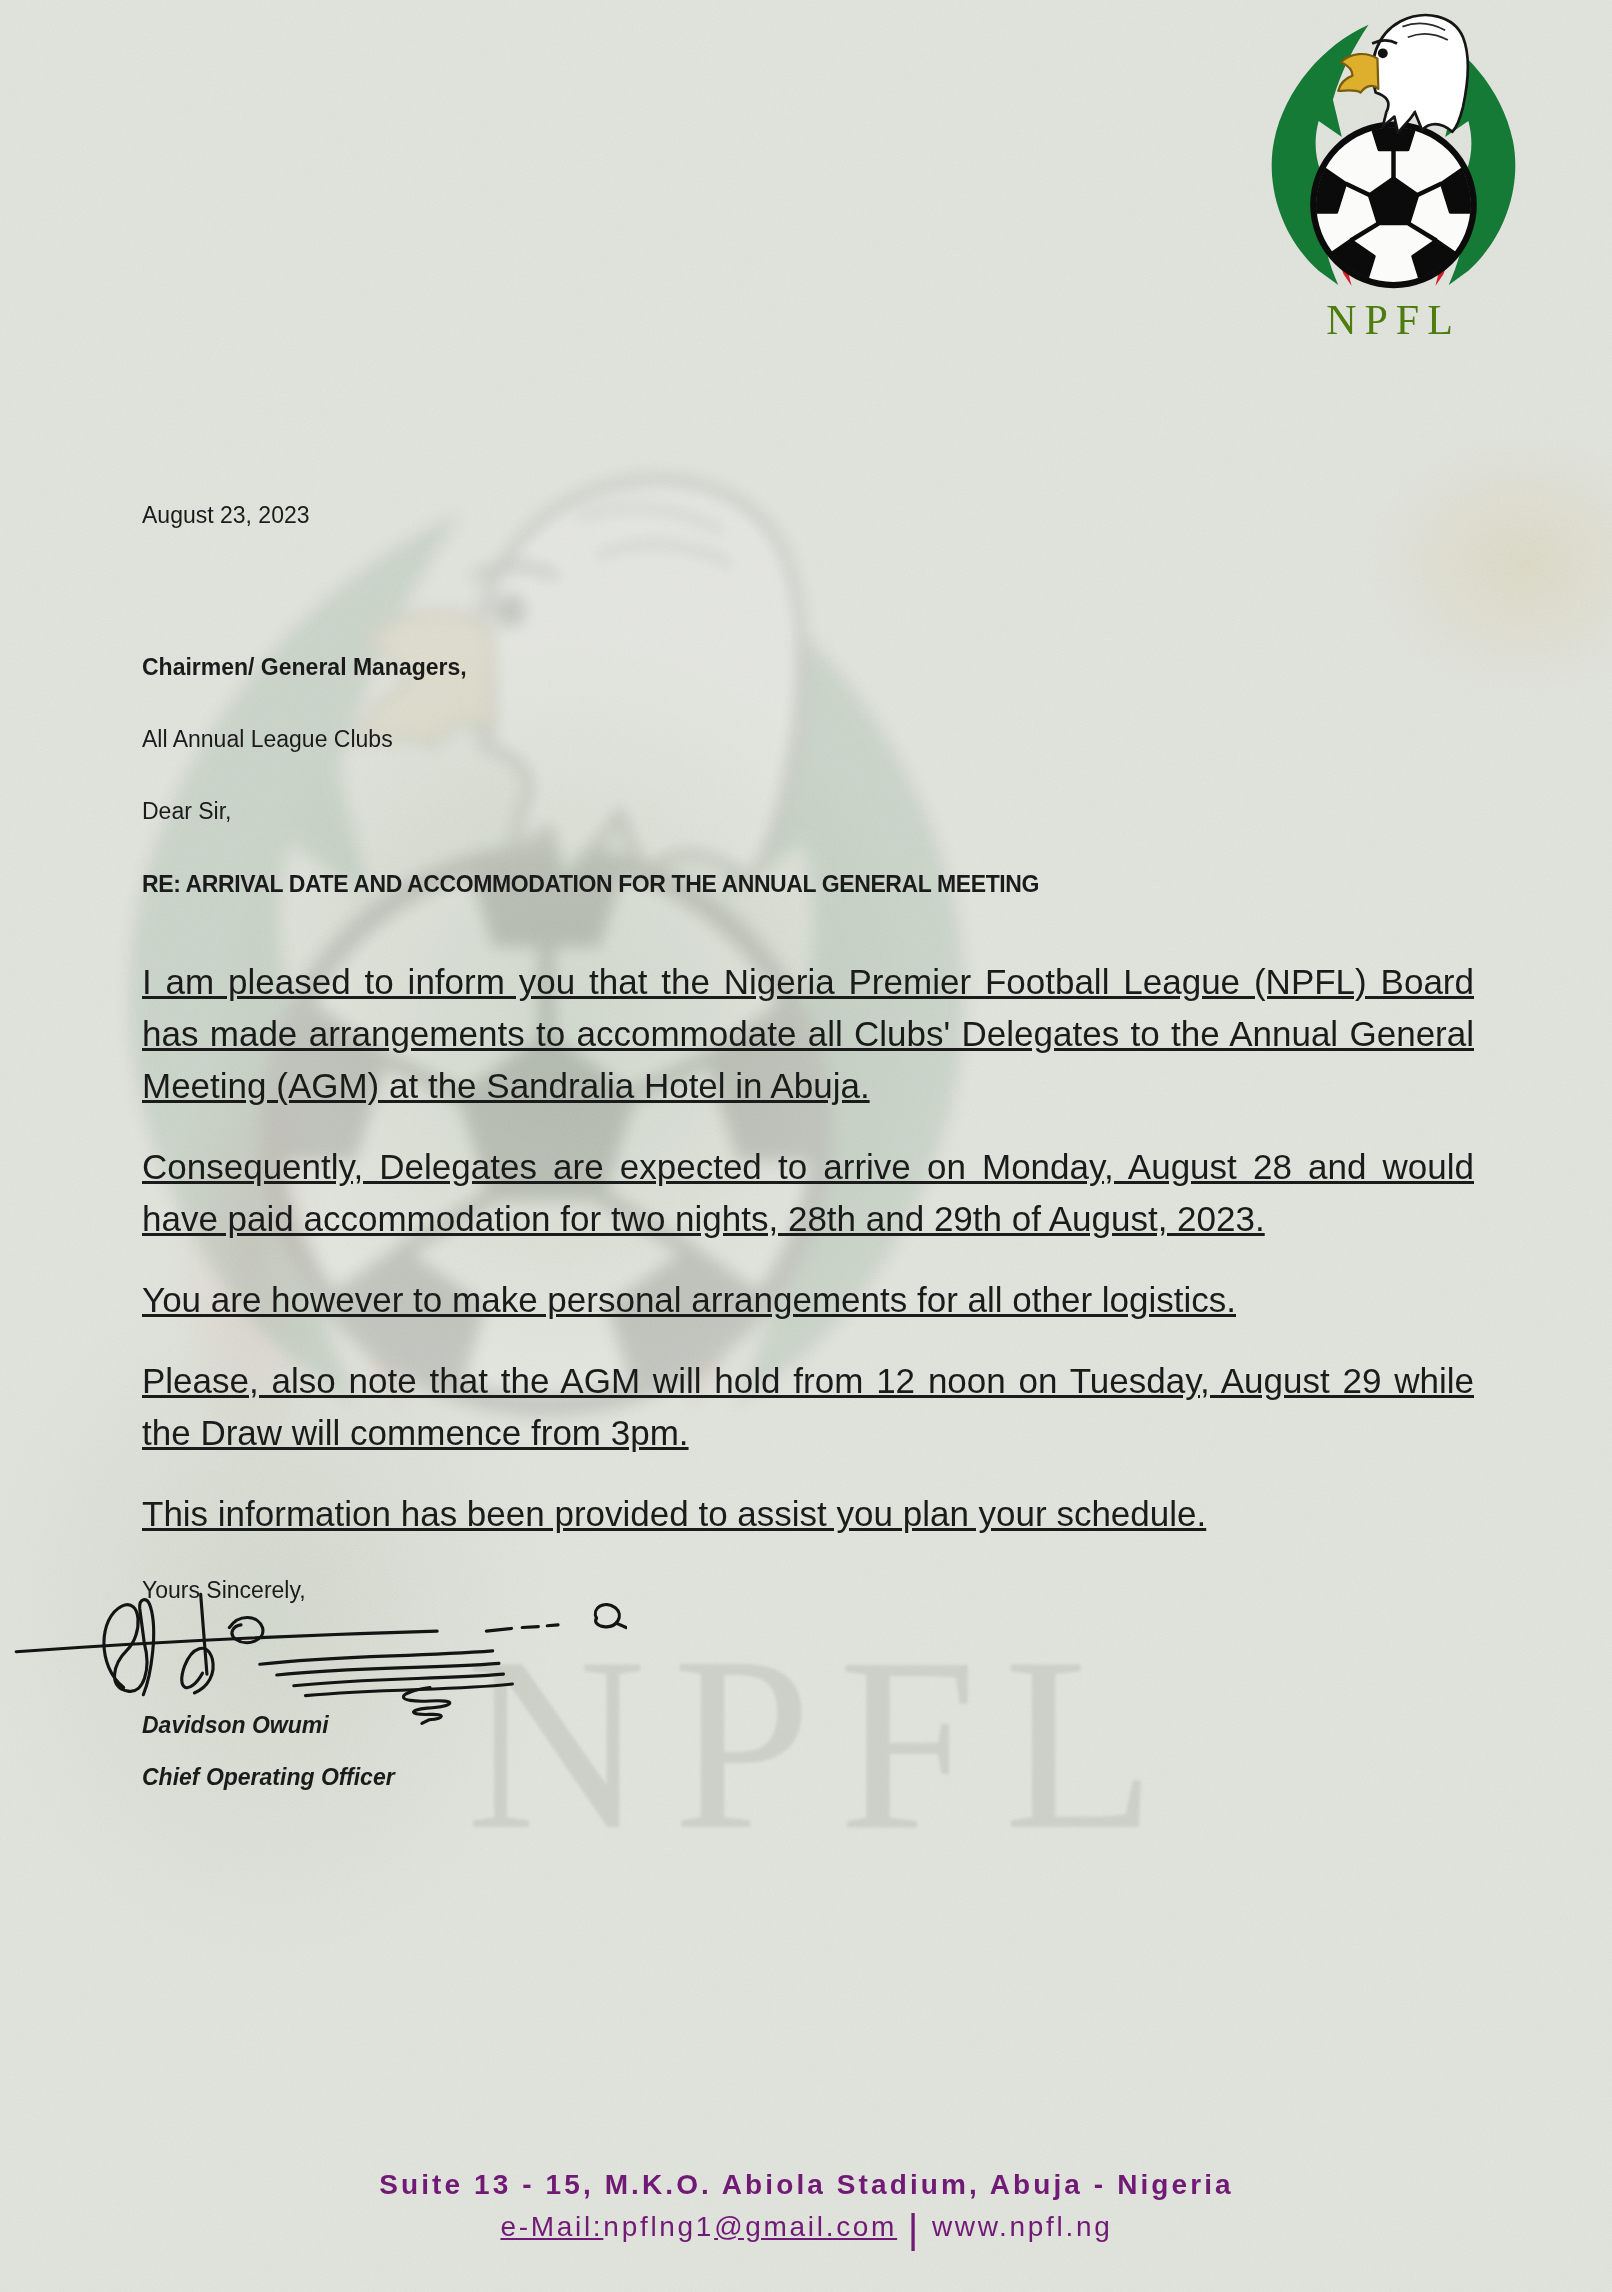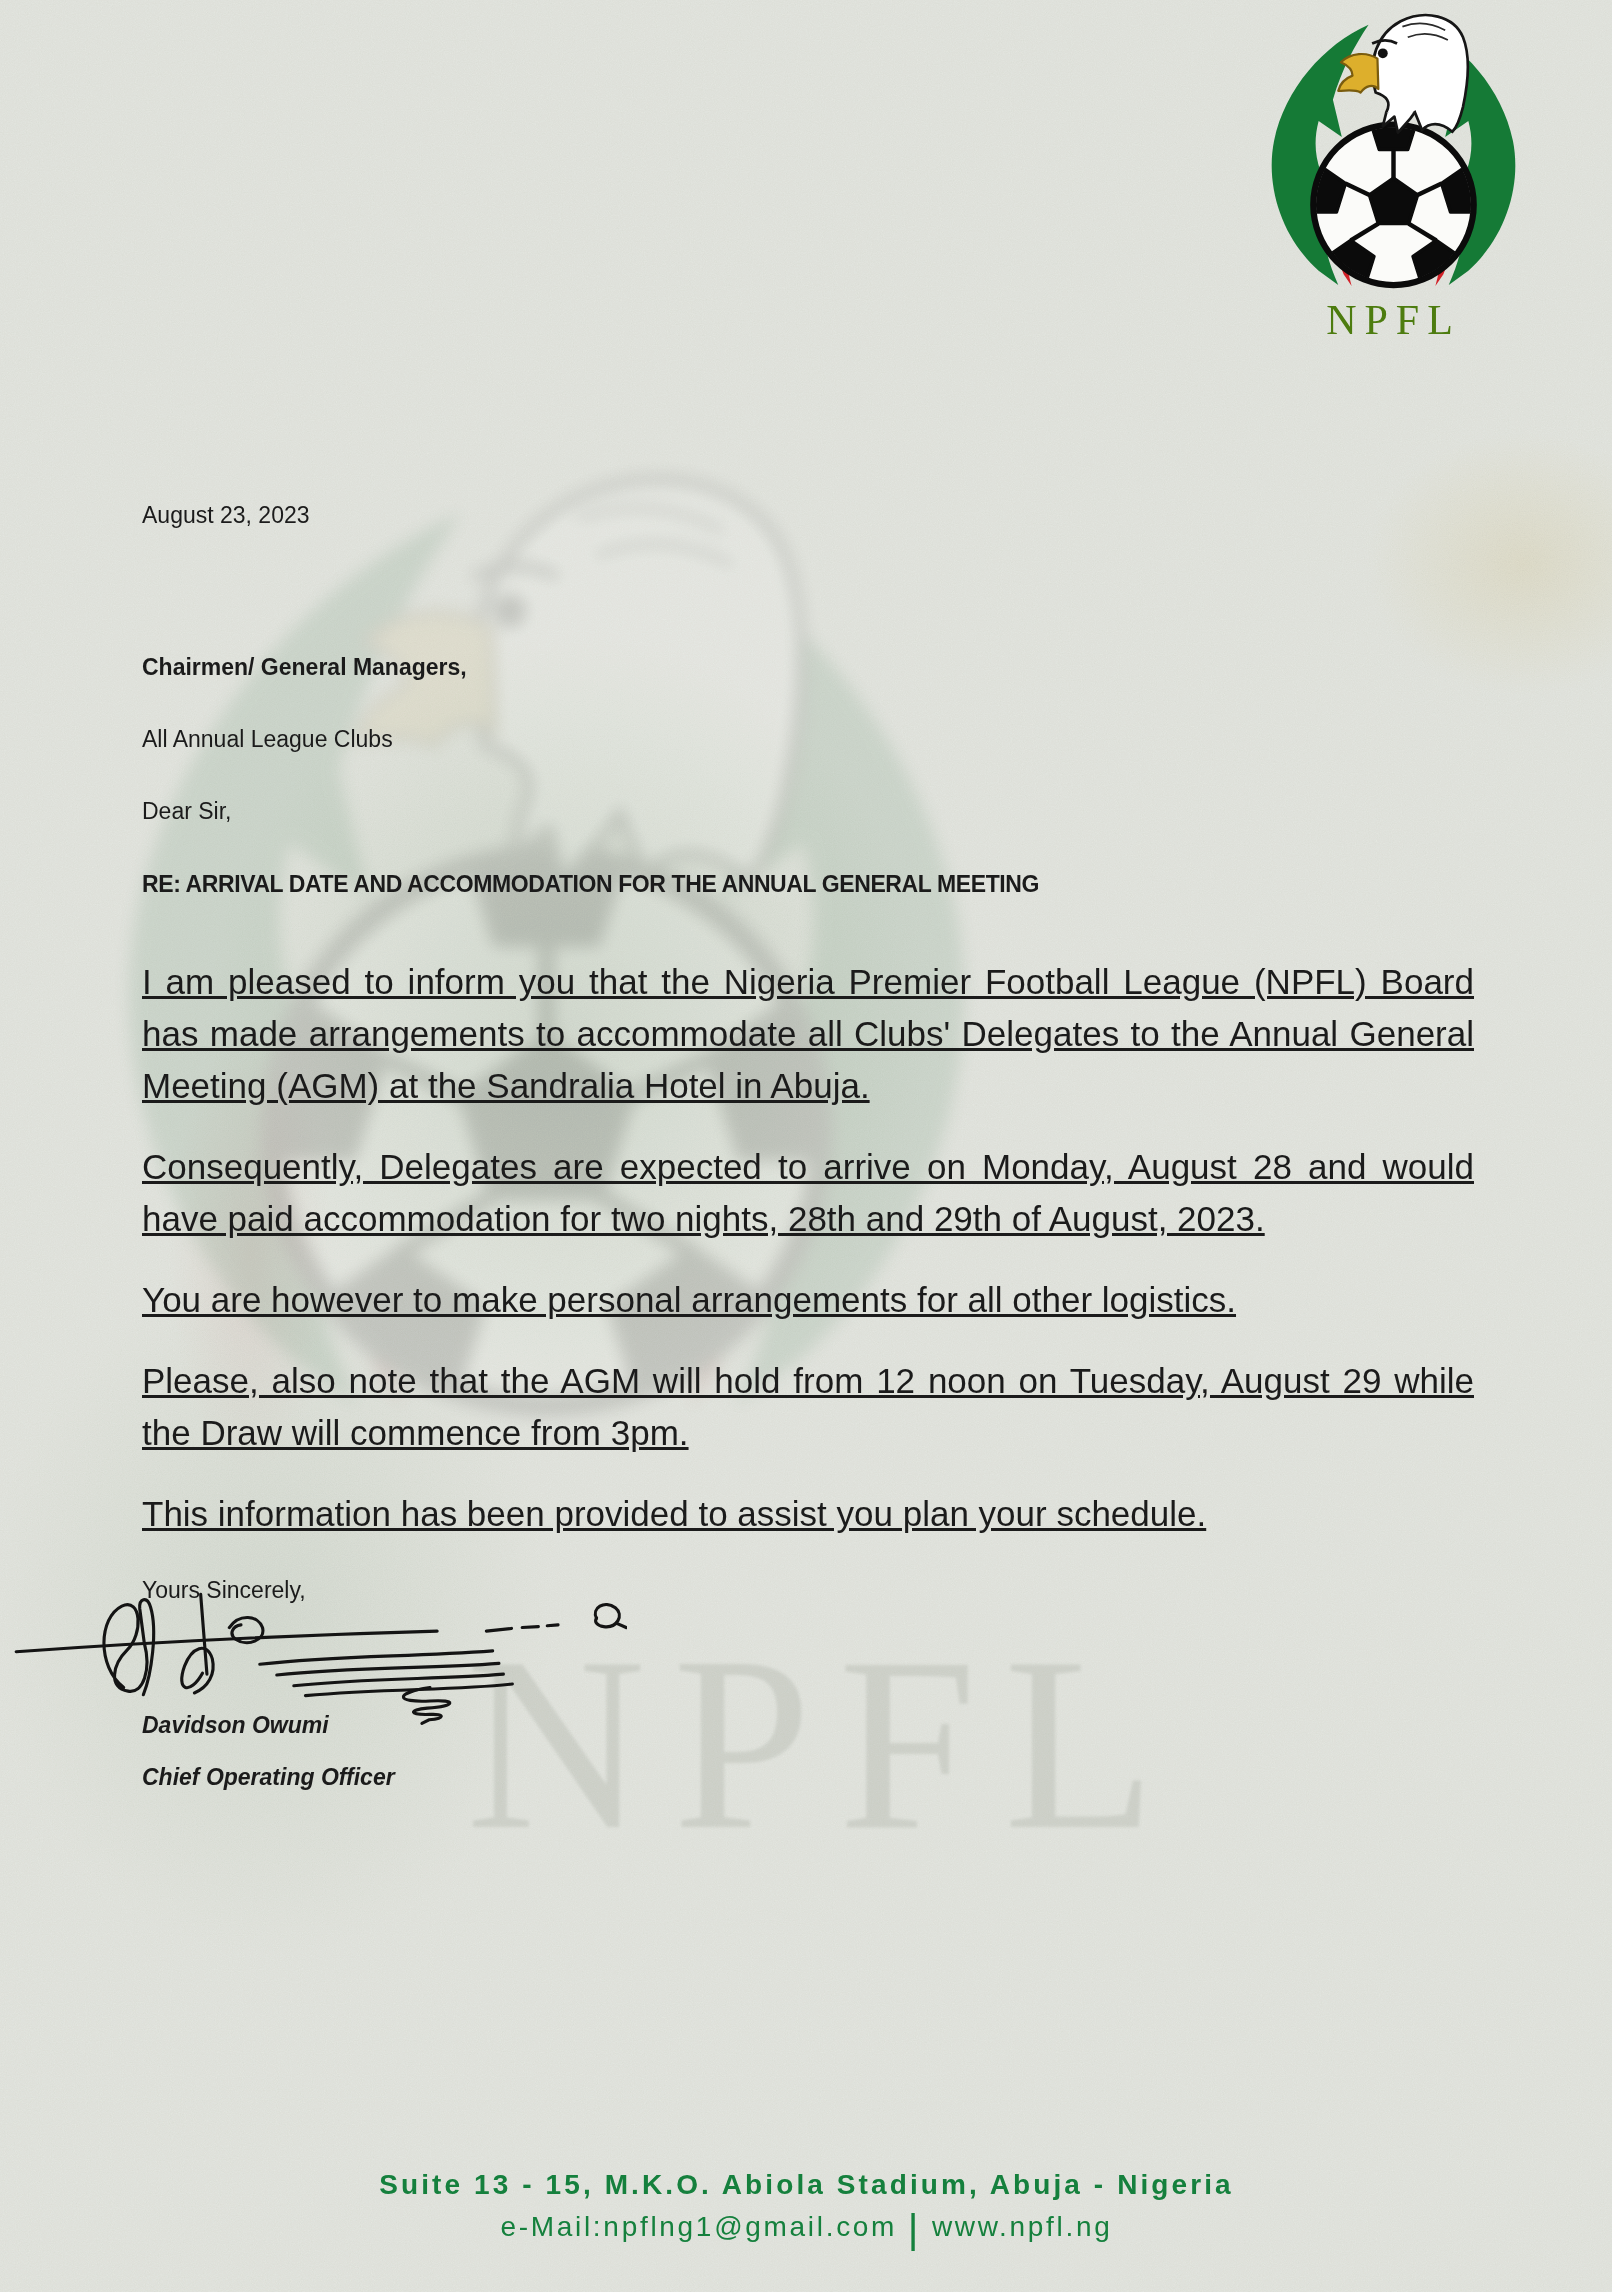"Suite 13 - 15, M.K.O." .footer { color: #15803d -> #701a75 }
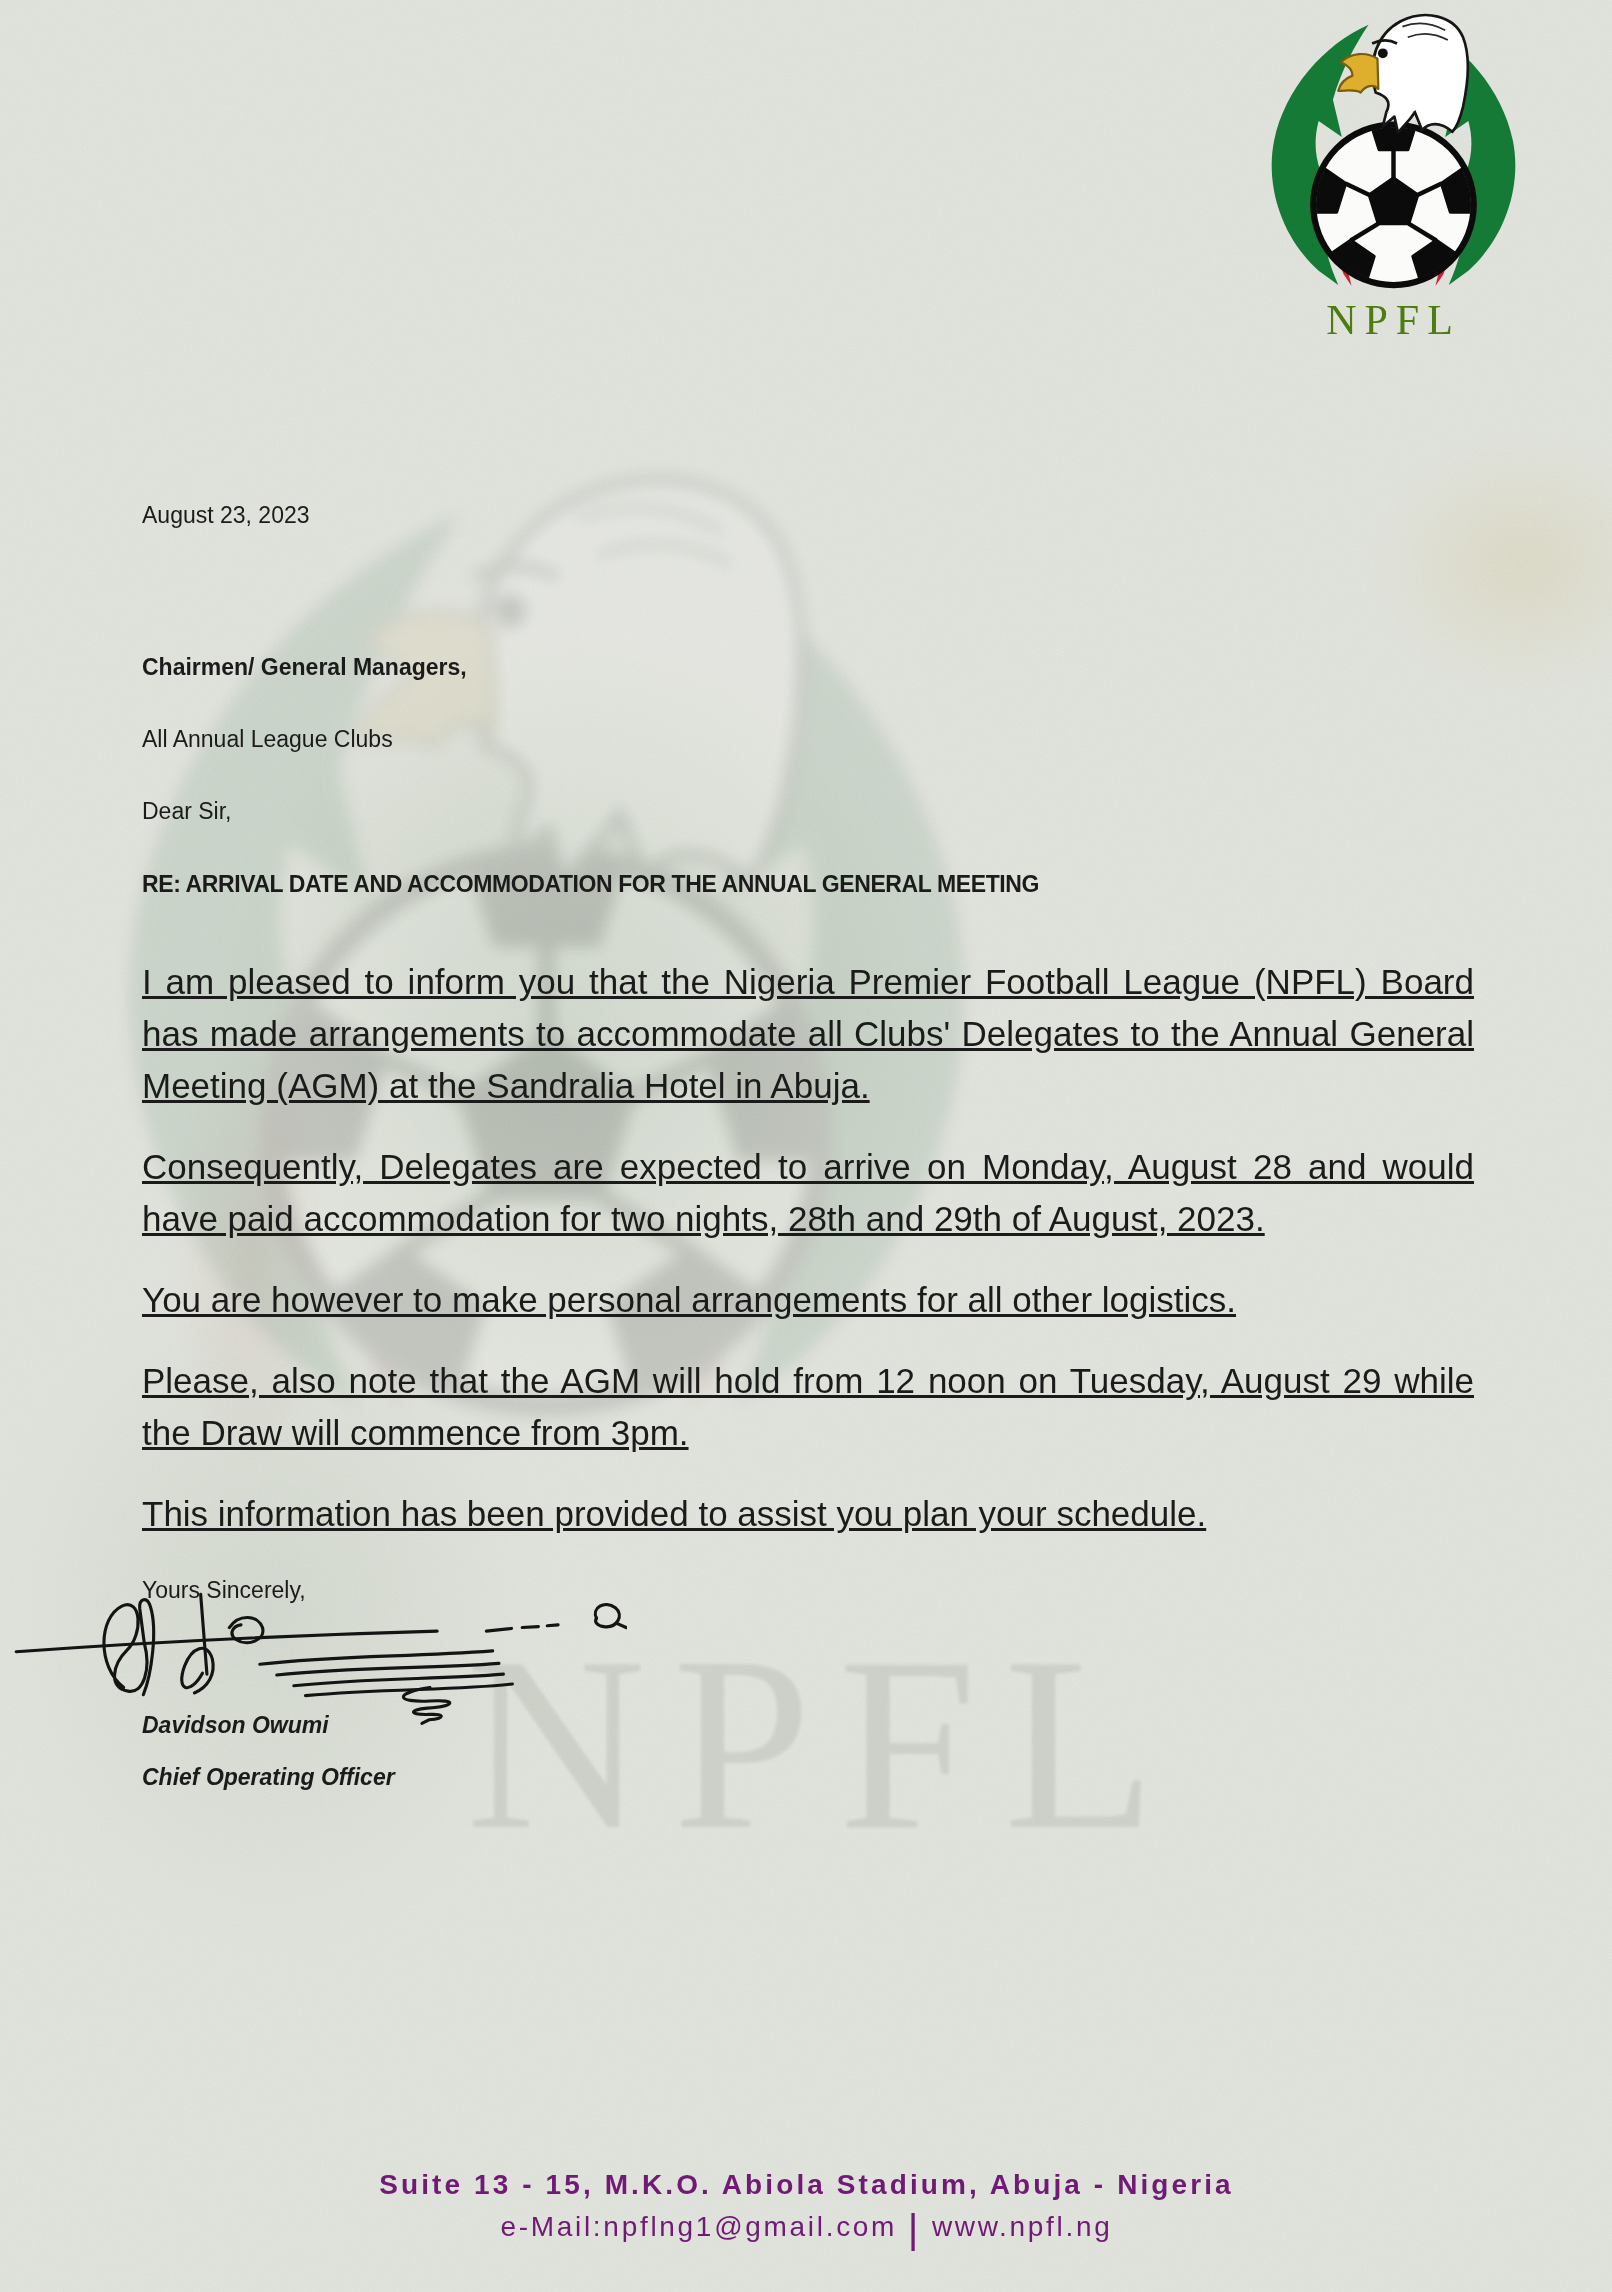"e-Mail:" .footer-line2 .light { text-decoration: none -> underline }
